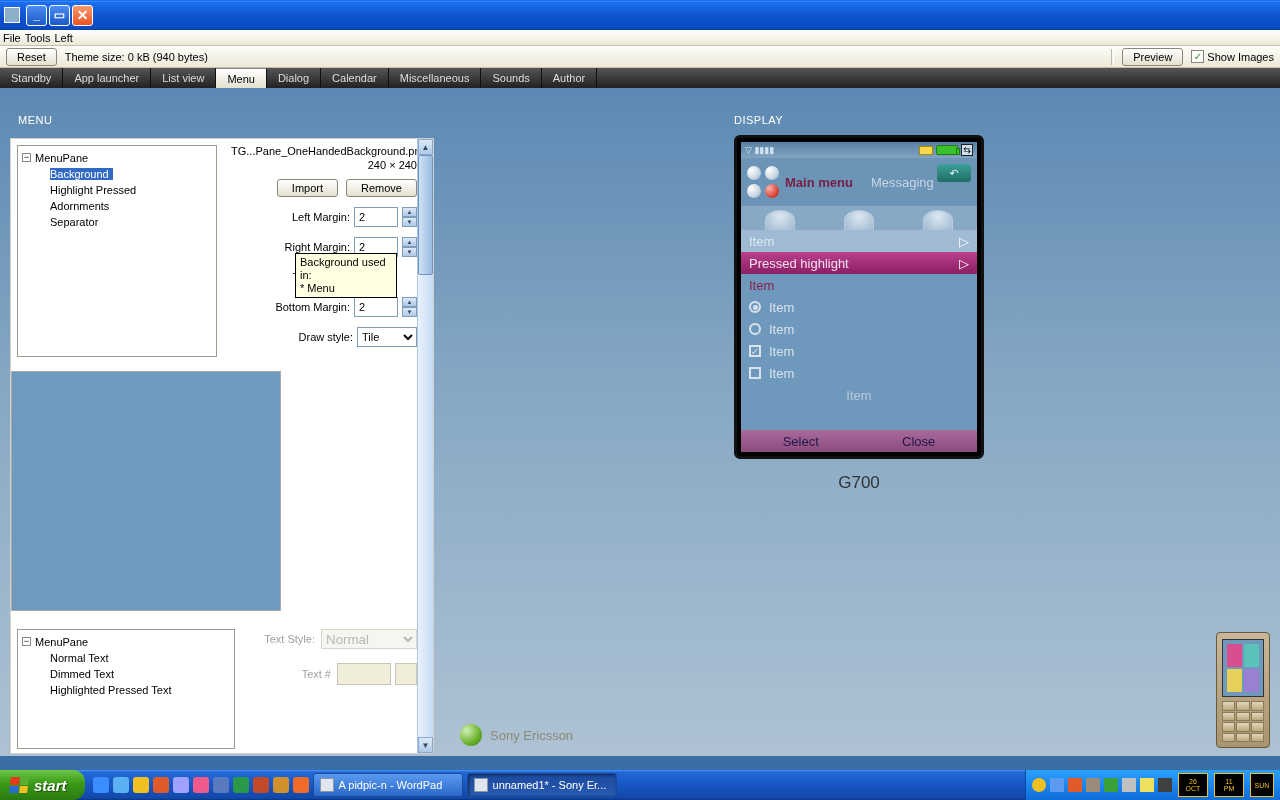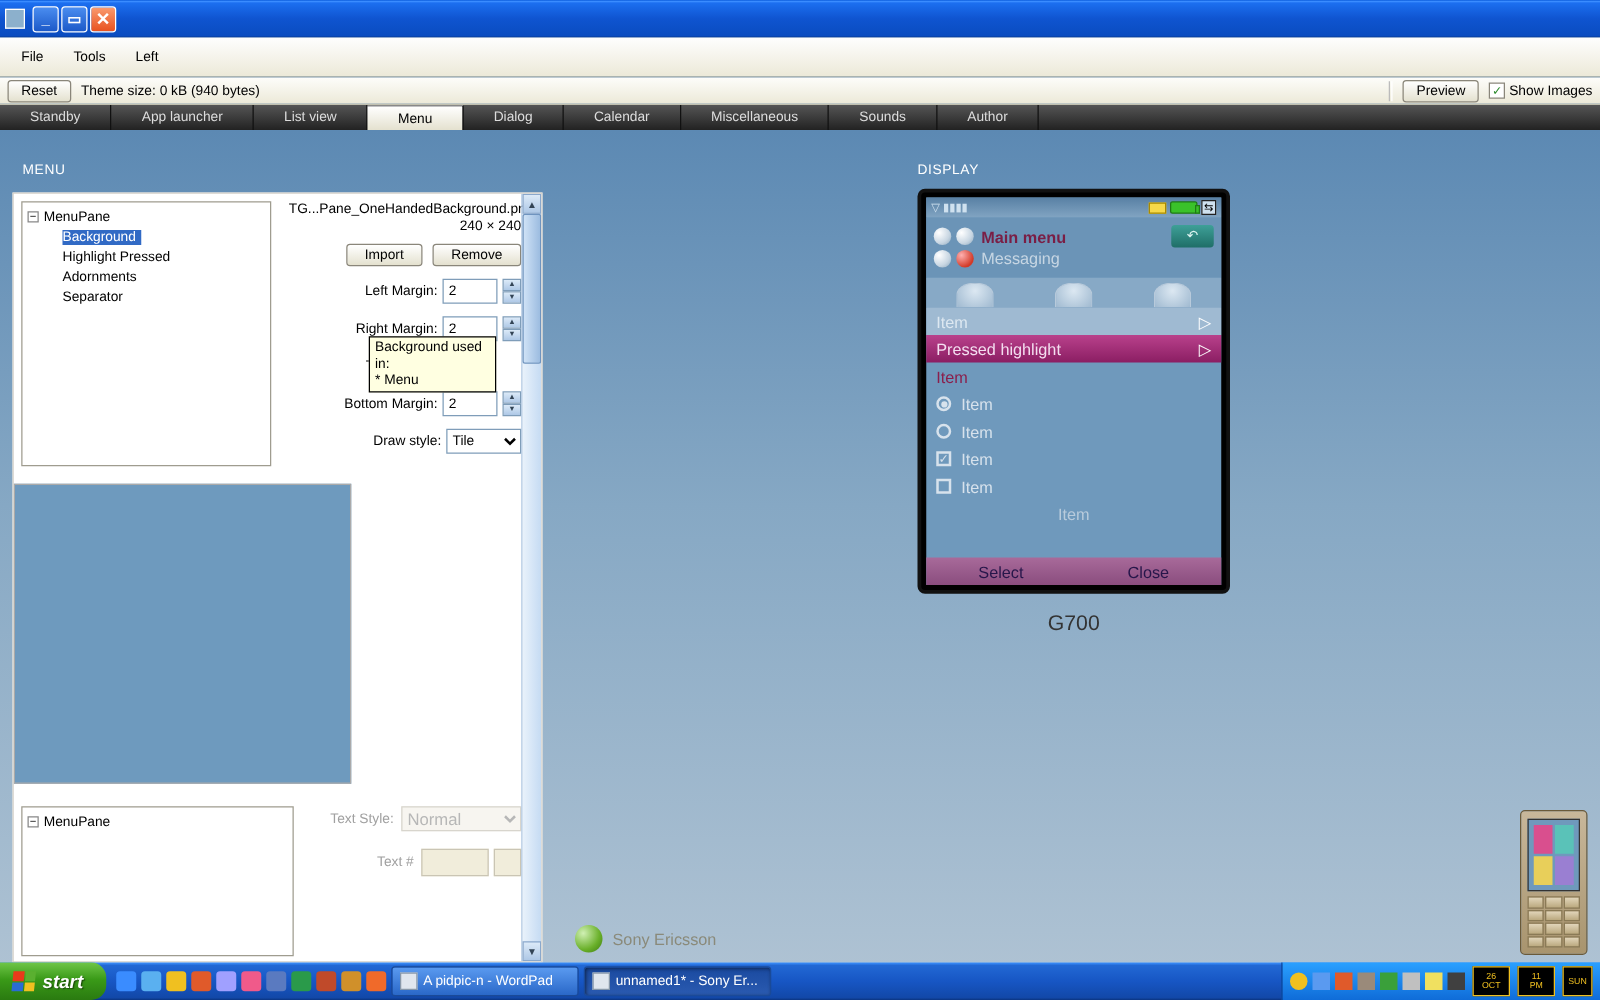"File" .menubar { gap: 24px -> 4px; height: 32px -> 16px; padding-left: 17px -> 3px }
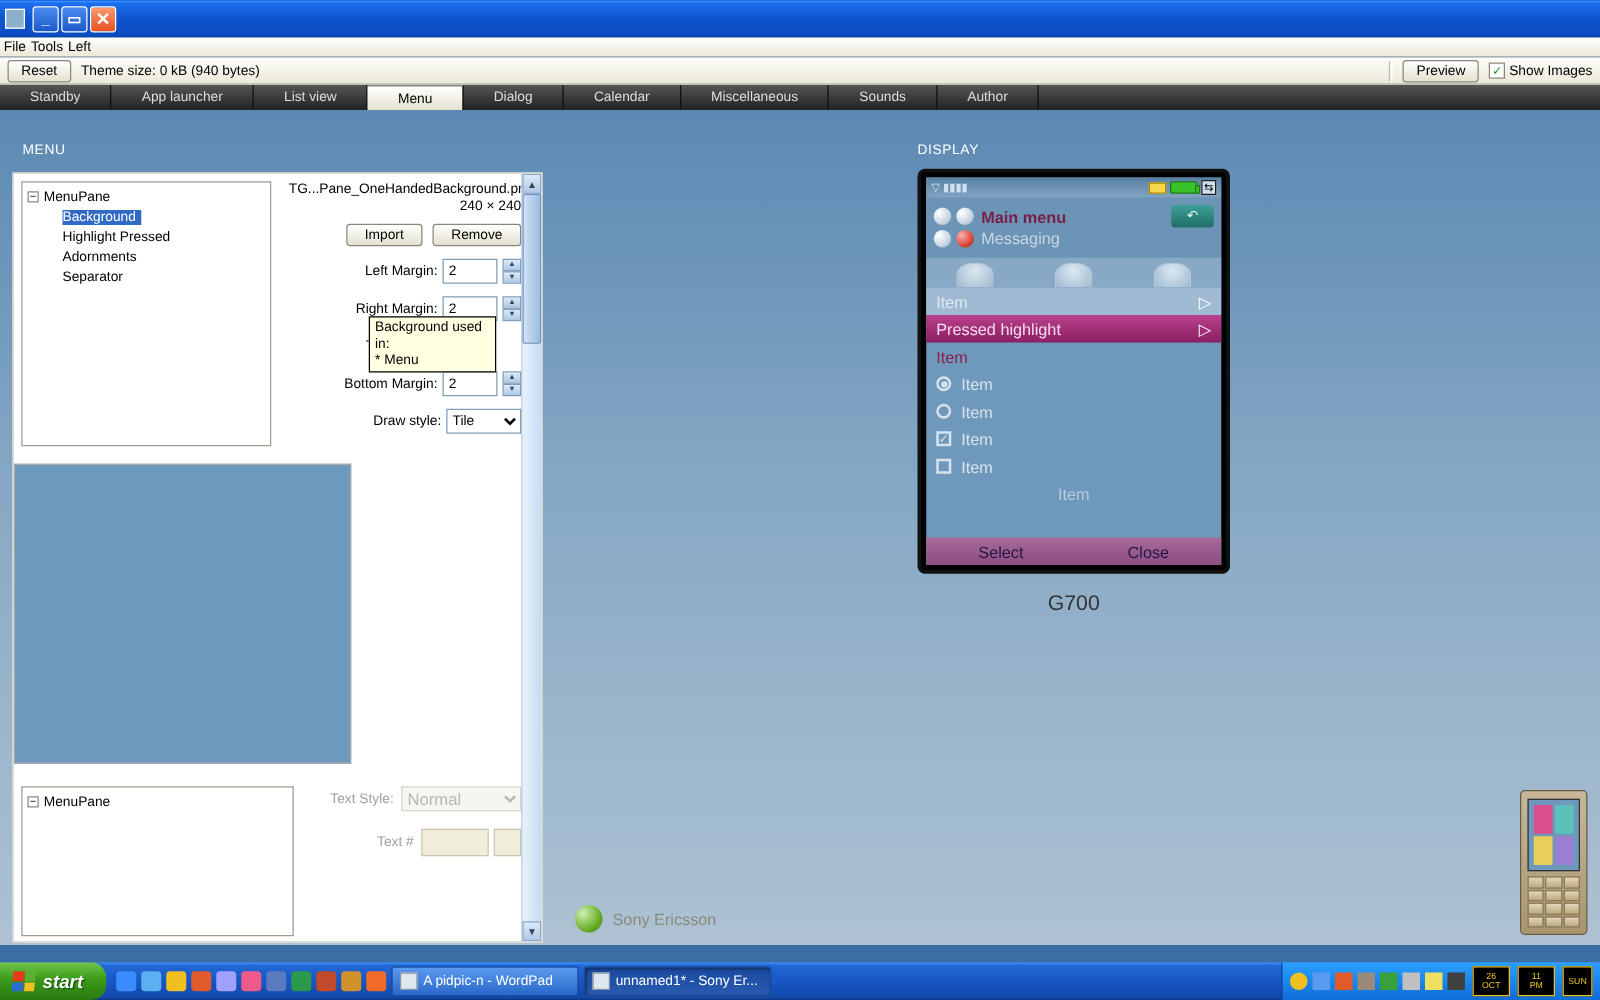"Standby" .tab { padding: 0 24px -> 0 11px }
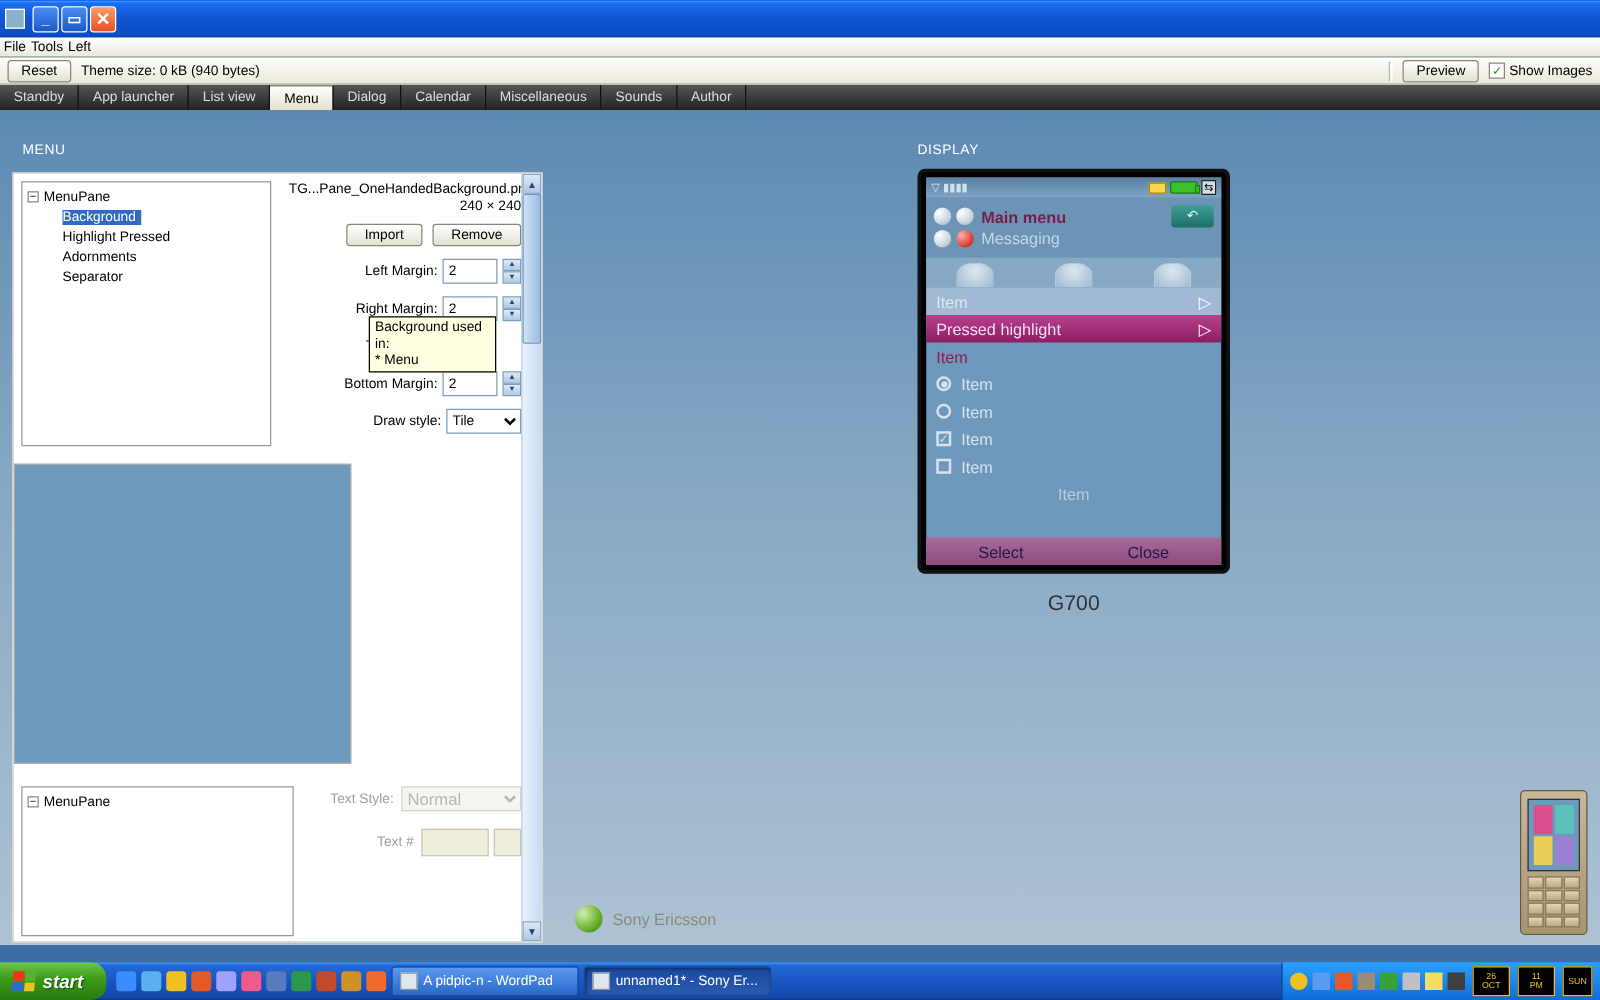"Main menu" .ph-header .titles { flex-direction: column -> none; gap: 2px -> 18px }
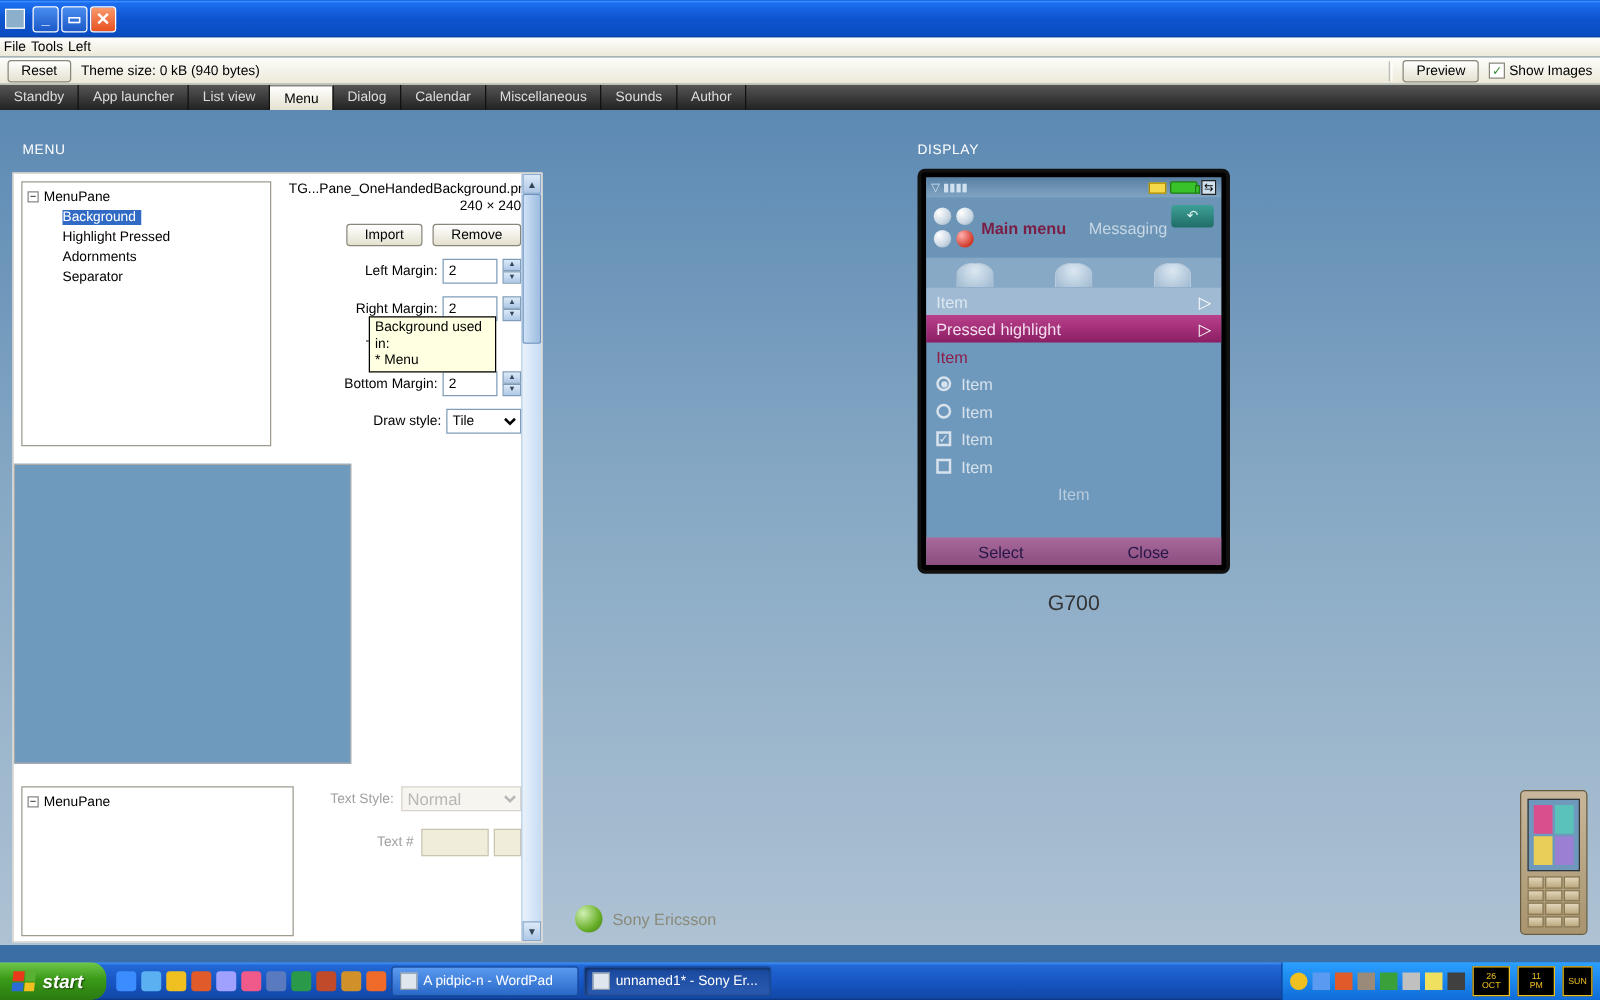"Normal Text" div.children { html: none -> <div> <div> <span>Normal Text</span> </div> <div> <span>Dimmed Text</span> </div> <div> <span>Highlighted Pressed Text</span> </div> </div> }
